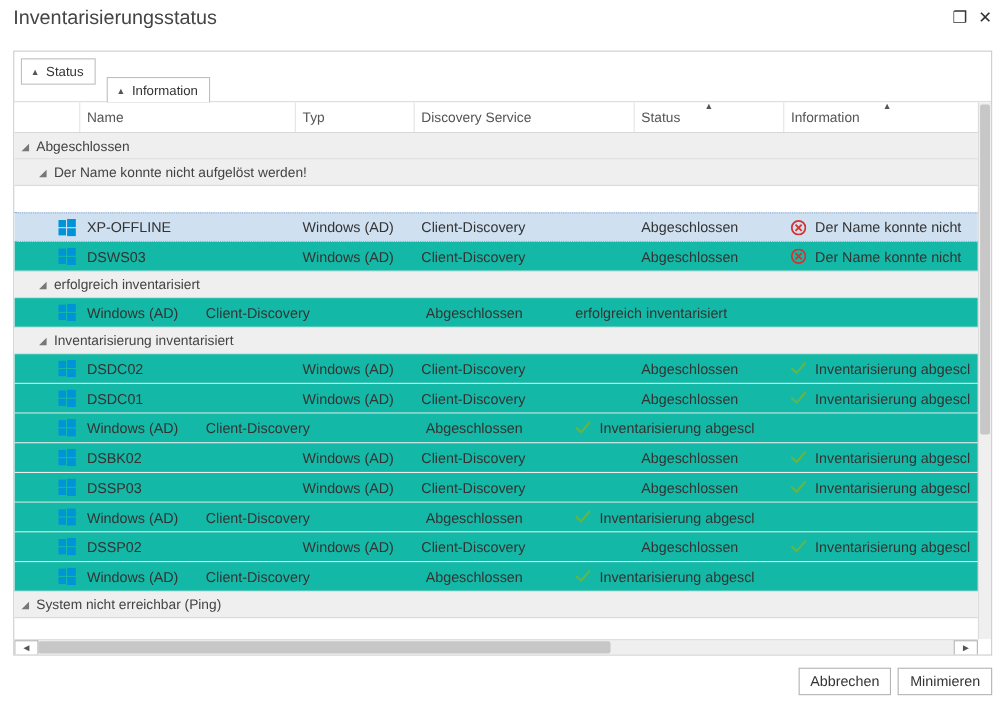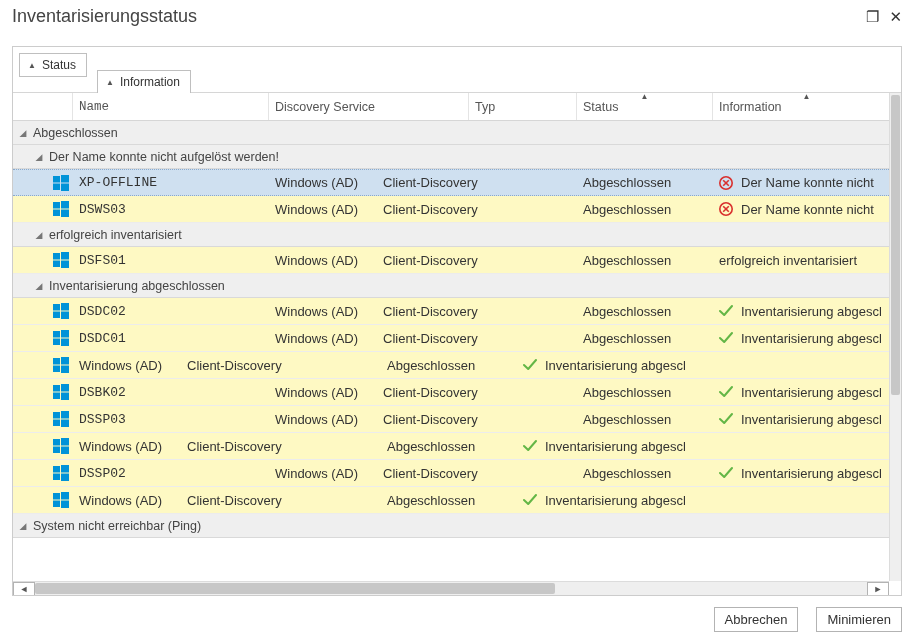"Name" .col-name { font-family: Liberation Mono, monospace -> none }
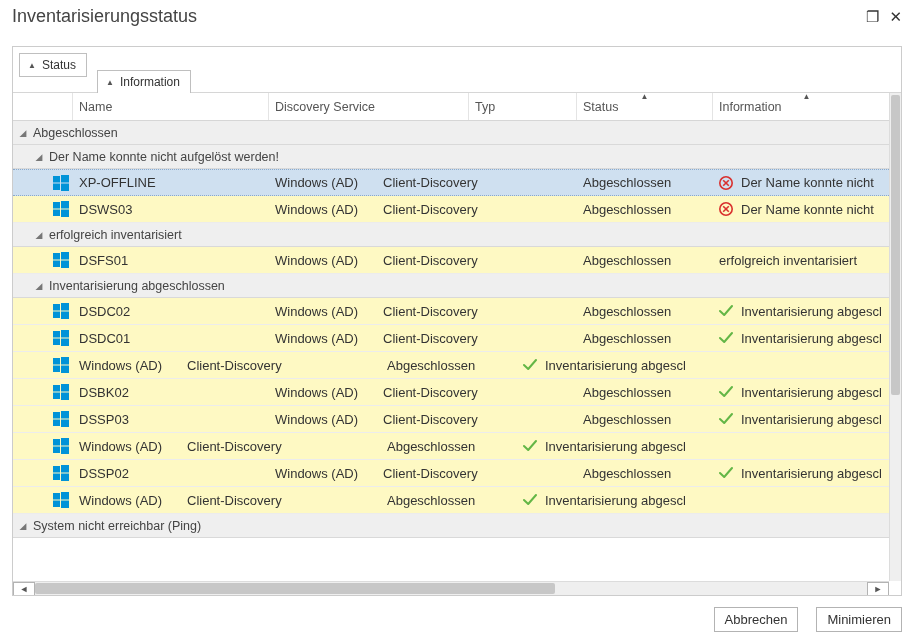"Discovery Service" div.hcell { order: before "Typ" -> after "Typ" }
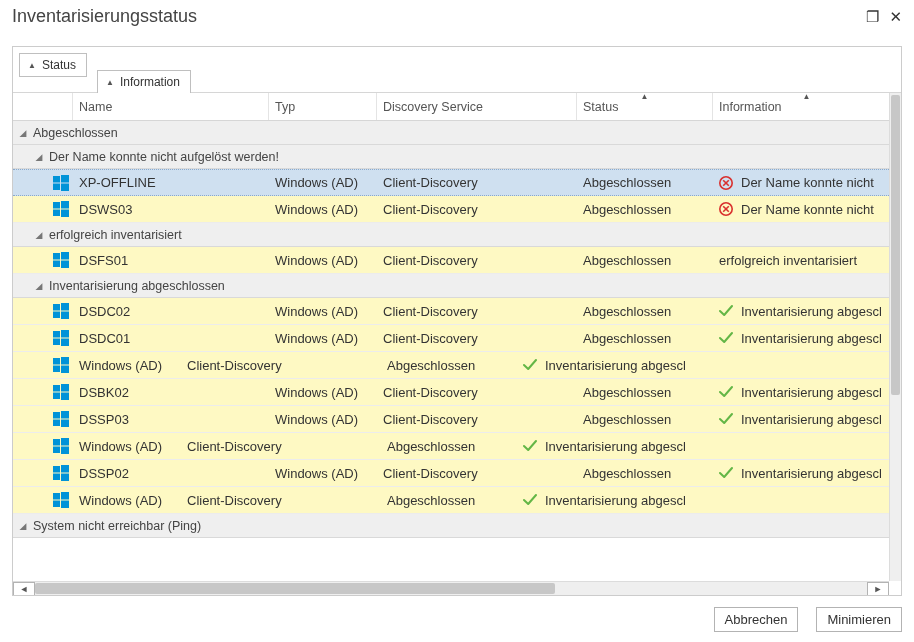"XP-OFFLINE" .data-row.selected { margin-top: none -> 24px }
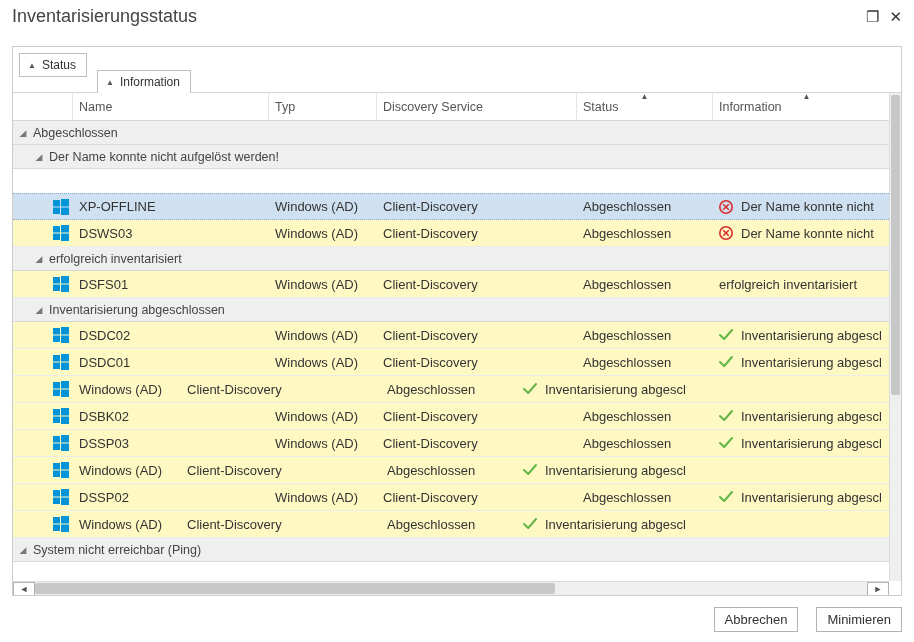"DSWS03" .data-row { background: #fef9c3 -> #14b8a6 }
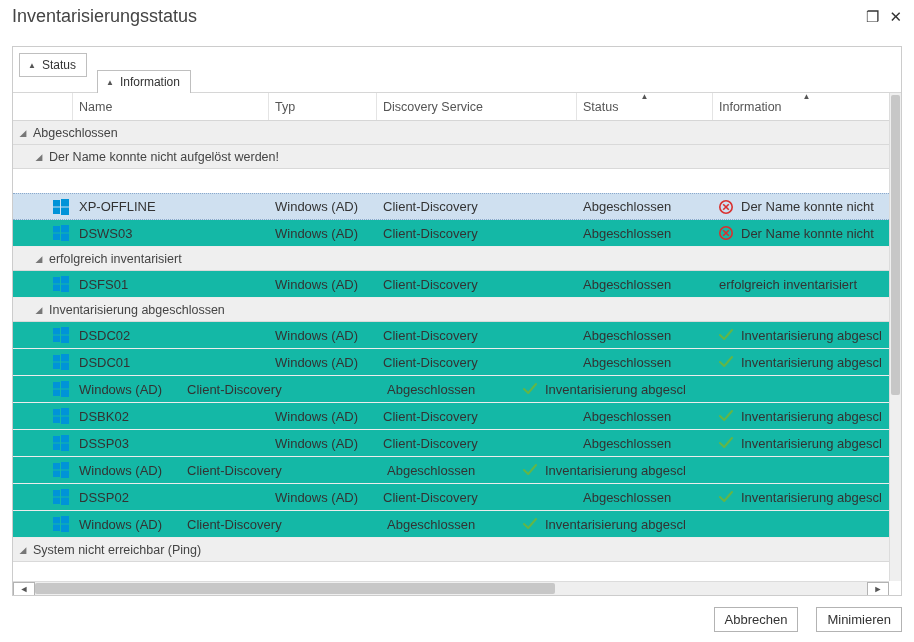"DSFS01" div.cell { html: <div>DSFS01</div> -> none }
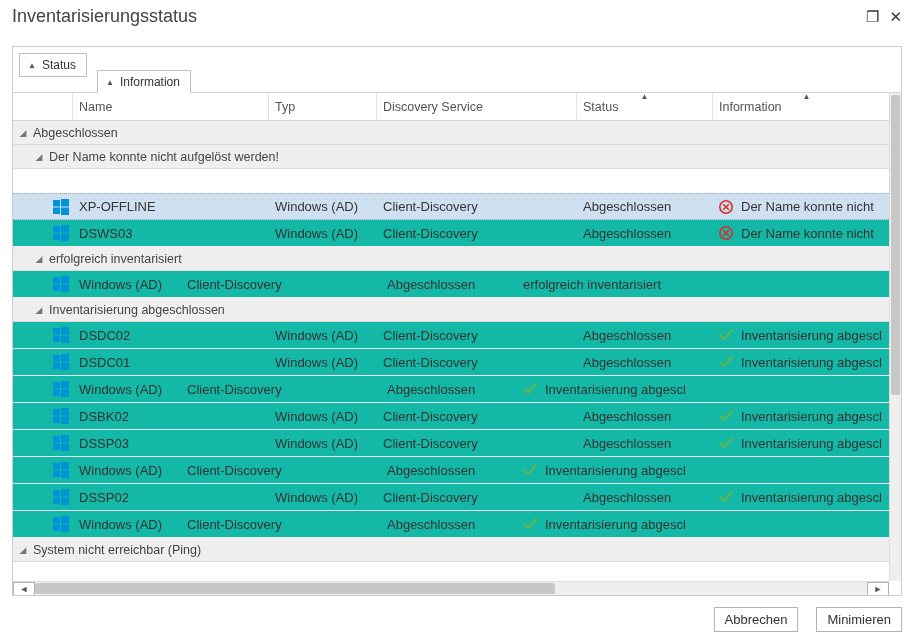"Inventarisierung abgeschlossen" span { text: abgeschlossen -> inventarisiert }
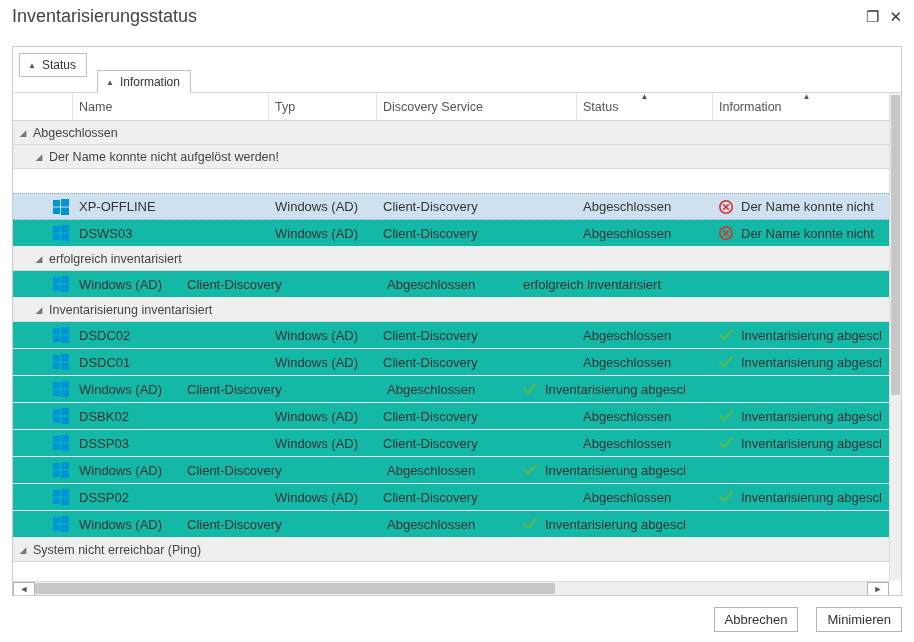"Abbrechen" .footer { gap: 18px -> 6px }
